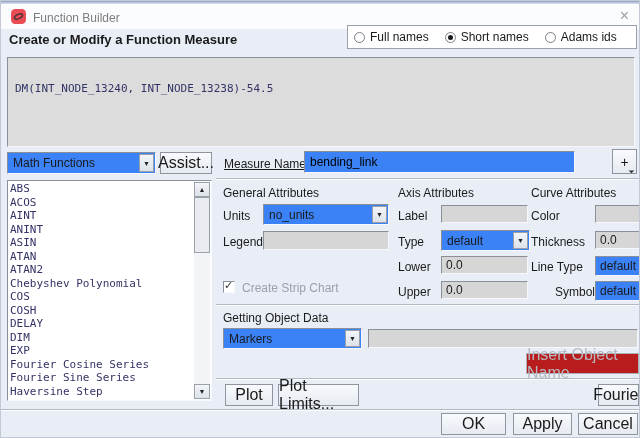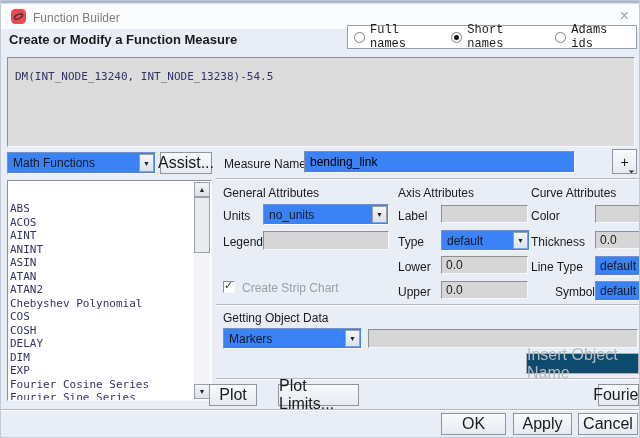"Full names" .radio-opt { font-family: Liberation Mono, monospace -> none }
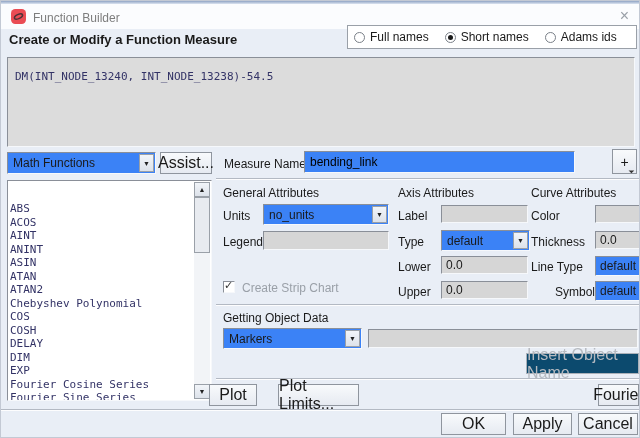"DM(INT_NODE_13240, INT_NODE_13238)-54.5" .expr-box { padding: 12px 7px -> 24px 7px }
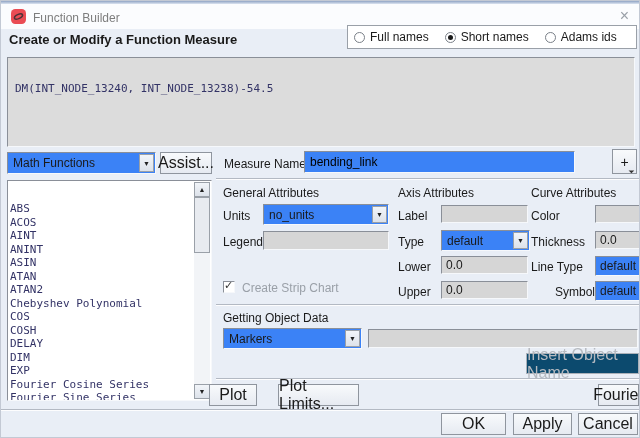"Measure Name" .measure-label { text-decoration: none -> underline }
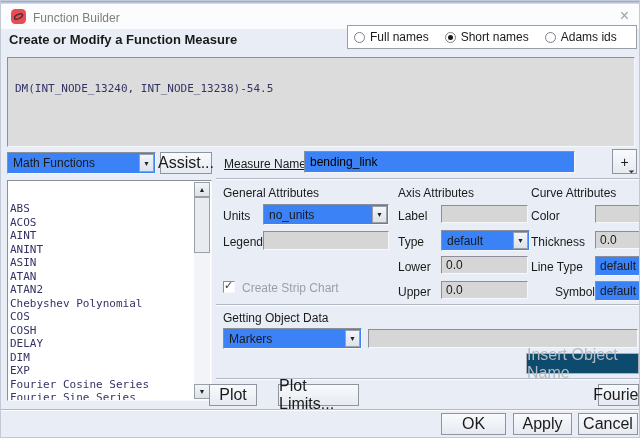"ABS" .list-items { margin-top: 20px -> none }
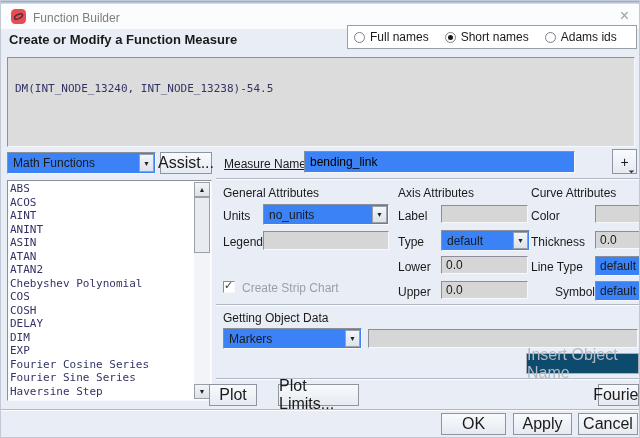"Insert Object Name" .btn.disabled { background: #0c4a6e -> #b91c1c }
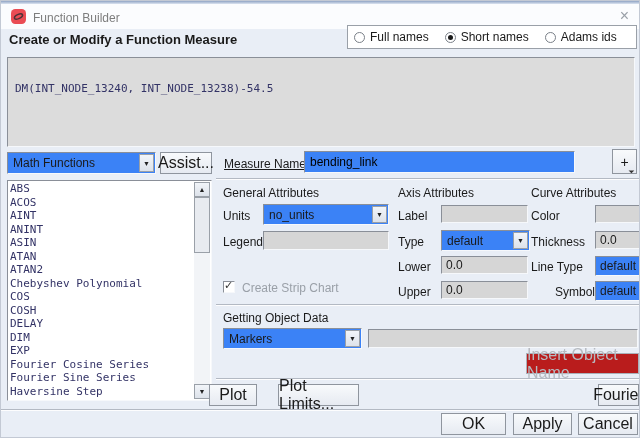"Plot" div.btn { left: 208px -> 224px }
